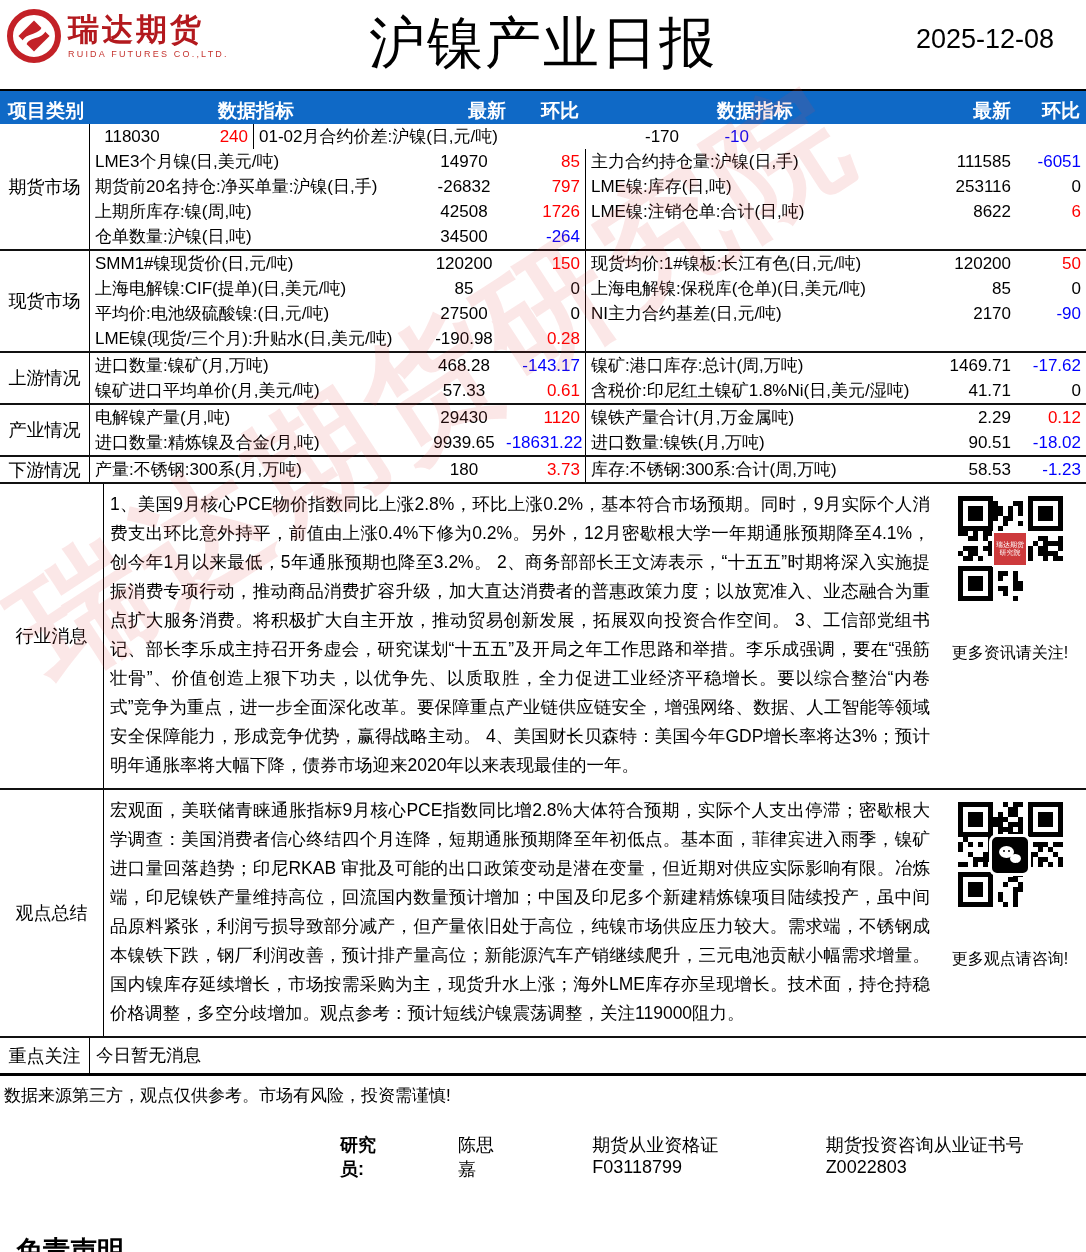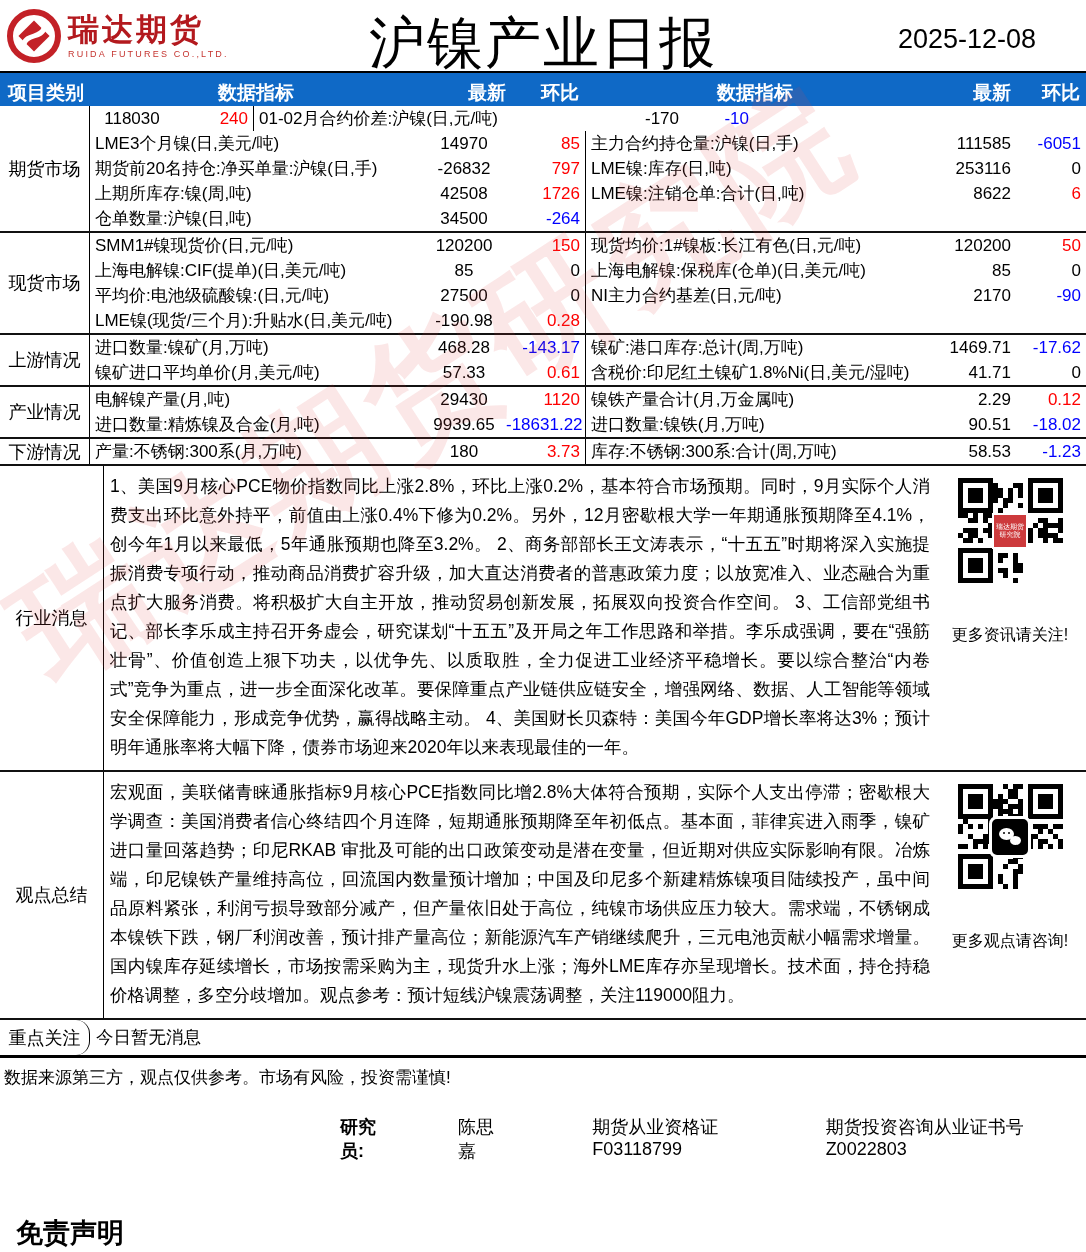"瑞达期货" header { height: 71px -> 89px }
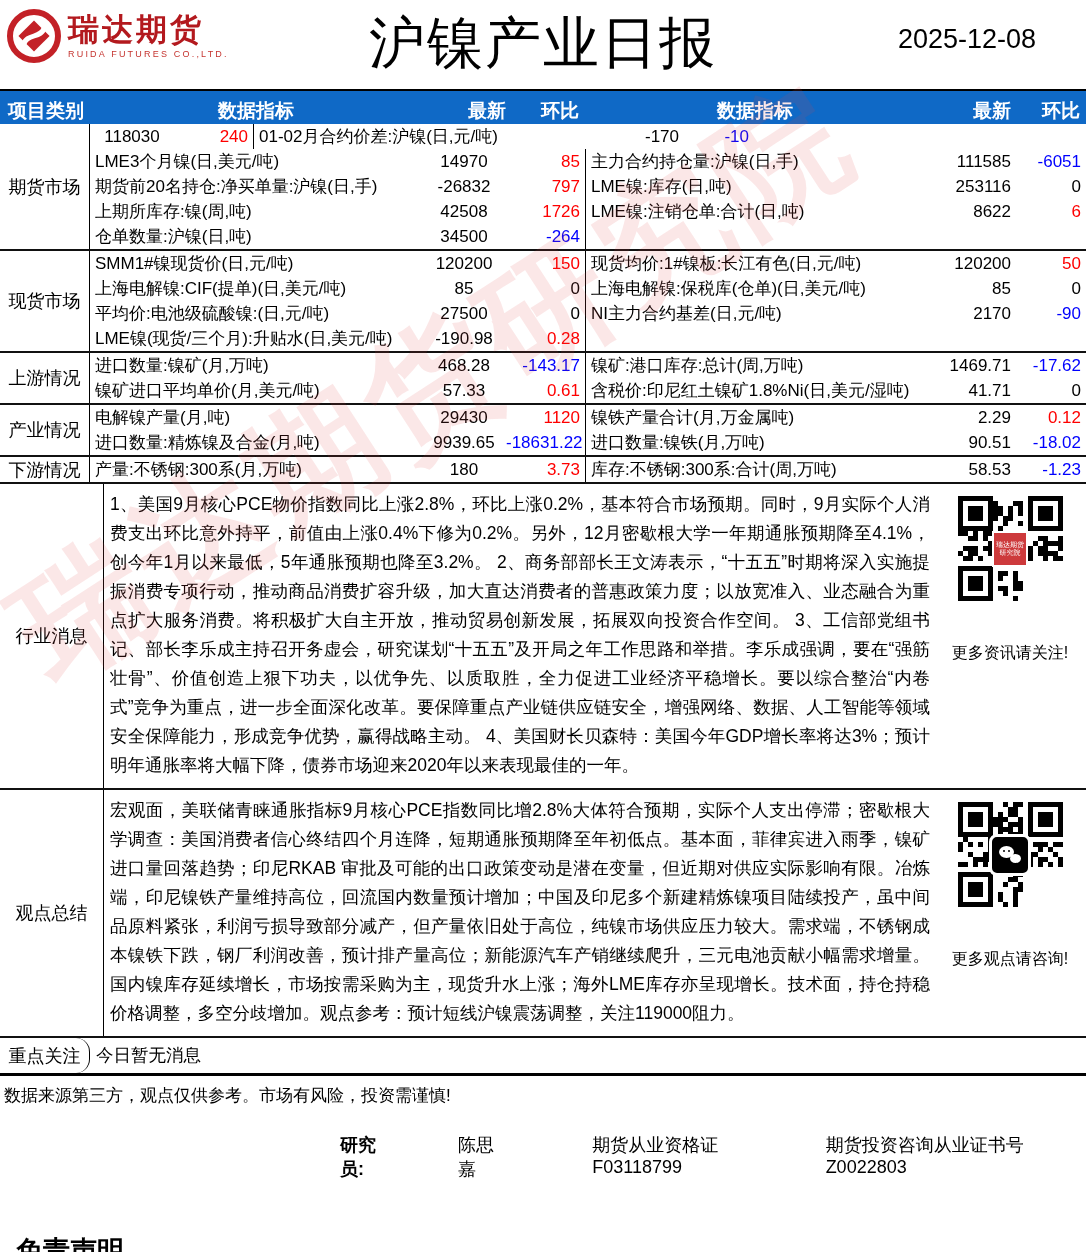"2025-12-08" .date { right: 50px -> 32px }
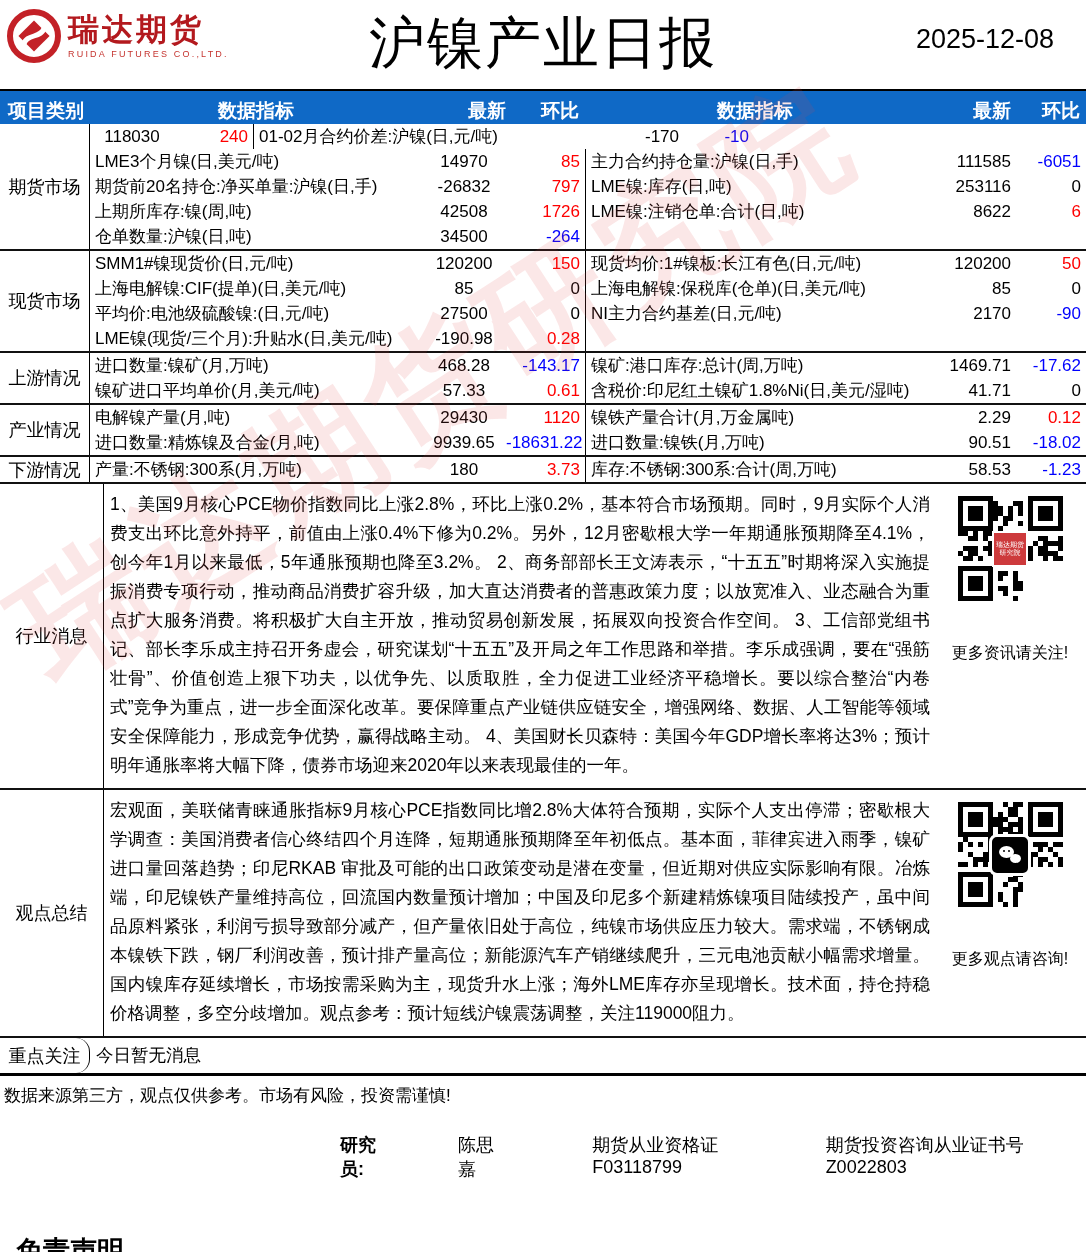"重点关注" .focus .cat { border-radius: 14px -> none }
